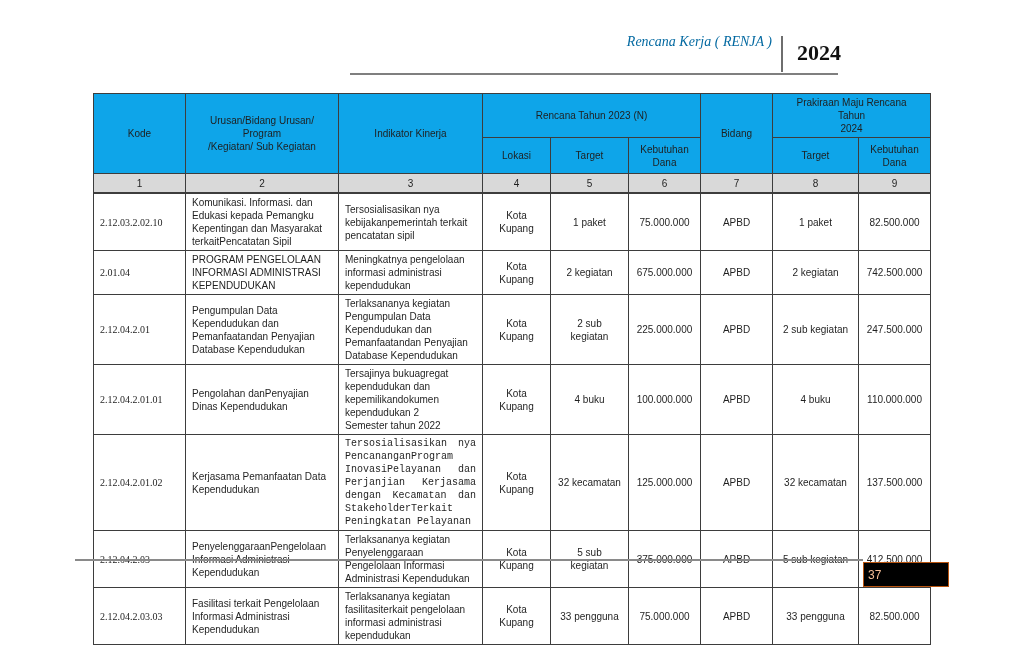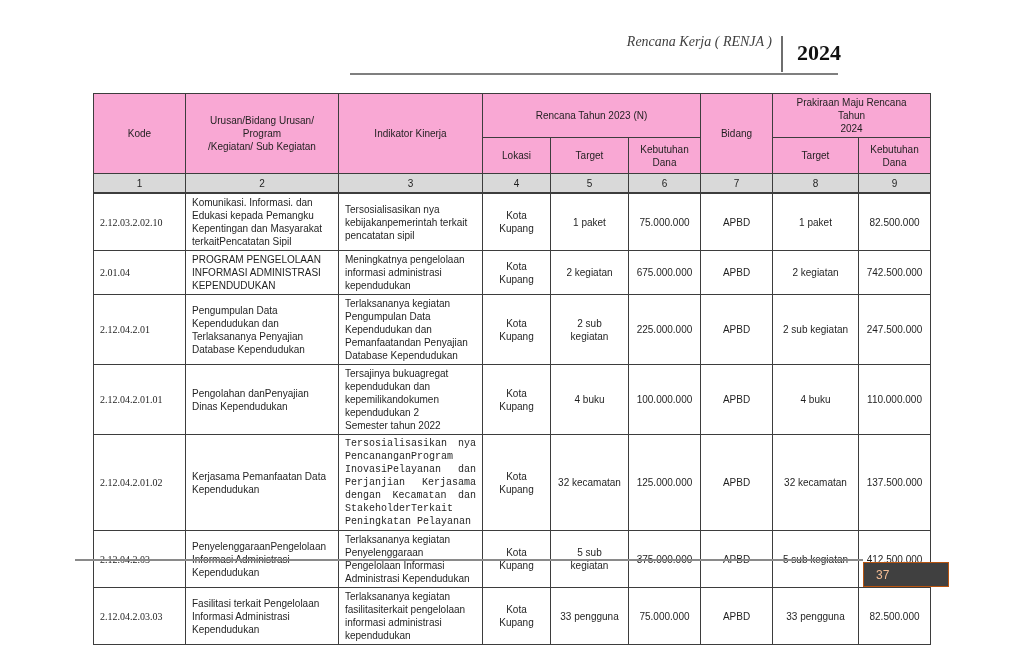"Rencana Kerja ( RENJA )" .hdr-titles { color: #404040 -> #0369a1 }
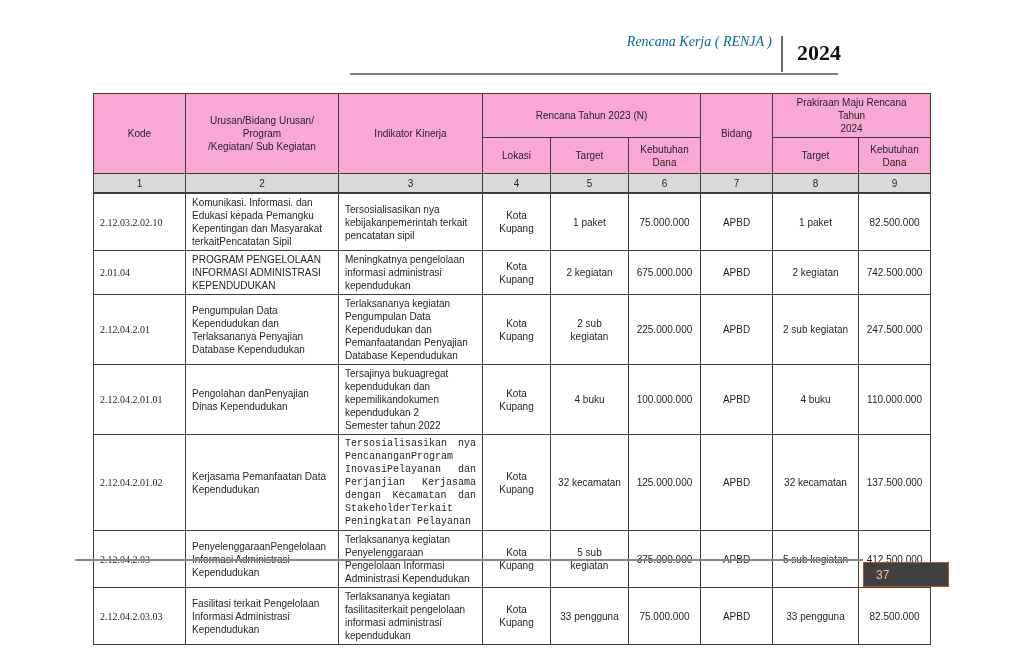"Prakiraan Maju Rencana" thead th { background: #f9a8d4 -> #0ea5e9 }
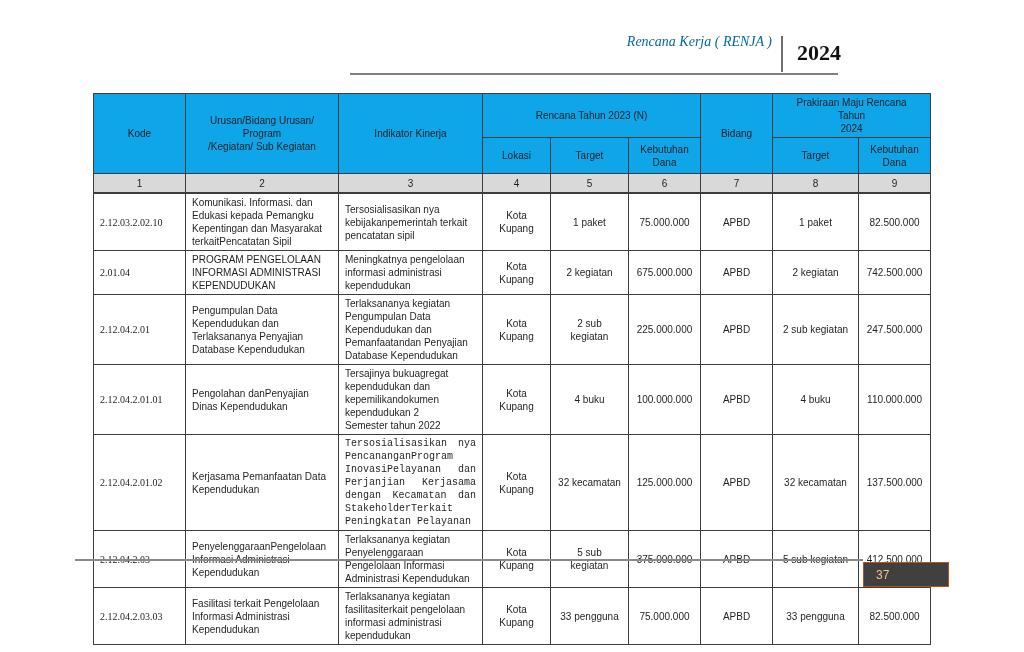"Pengumpulan Data Kependudukan dan" td.c-text { text: Terlaksananya -> Pemanfaatandan }
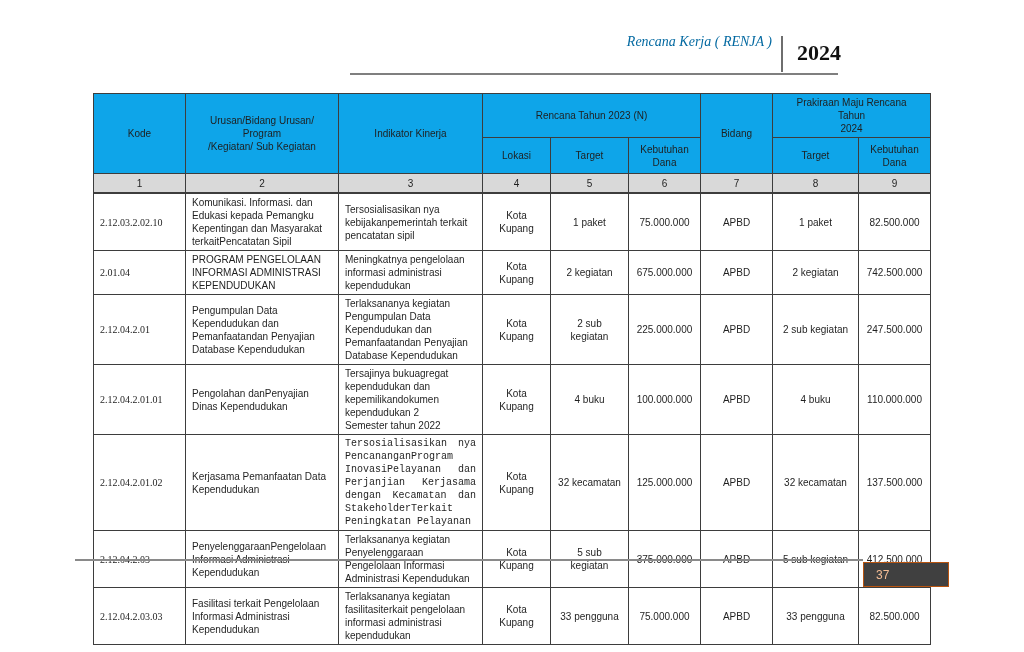"37" .page-badge { background: #404040 -> #000000; padding-left: 12px -> 4px }
